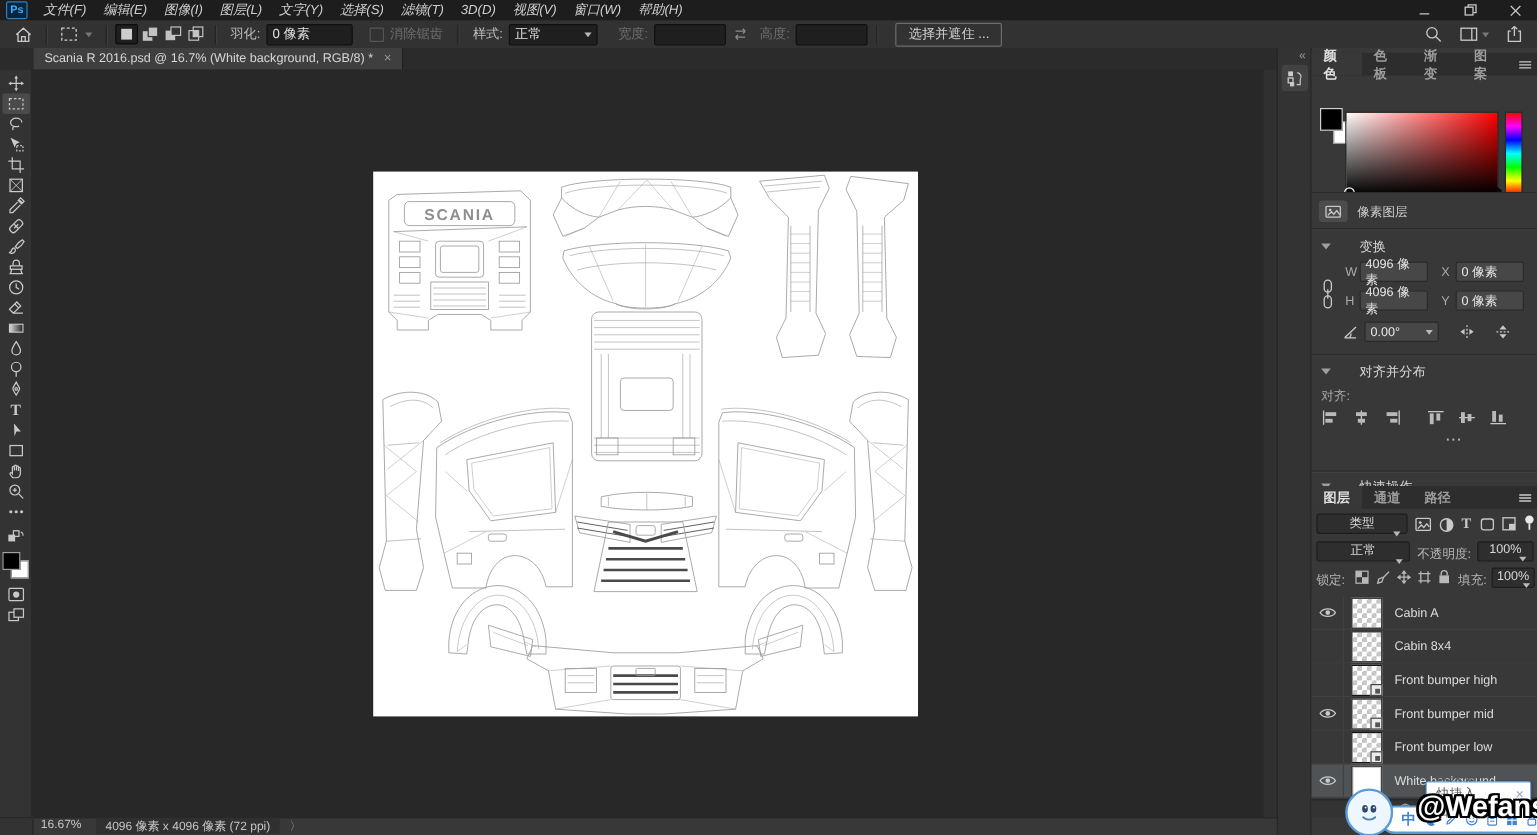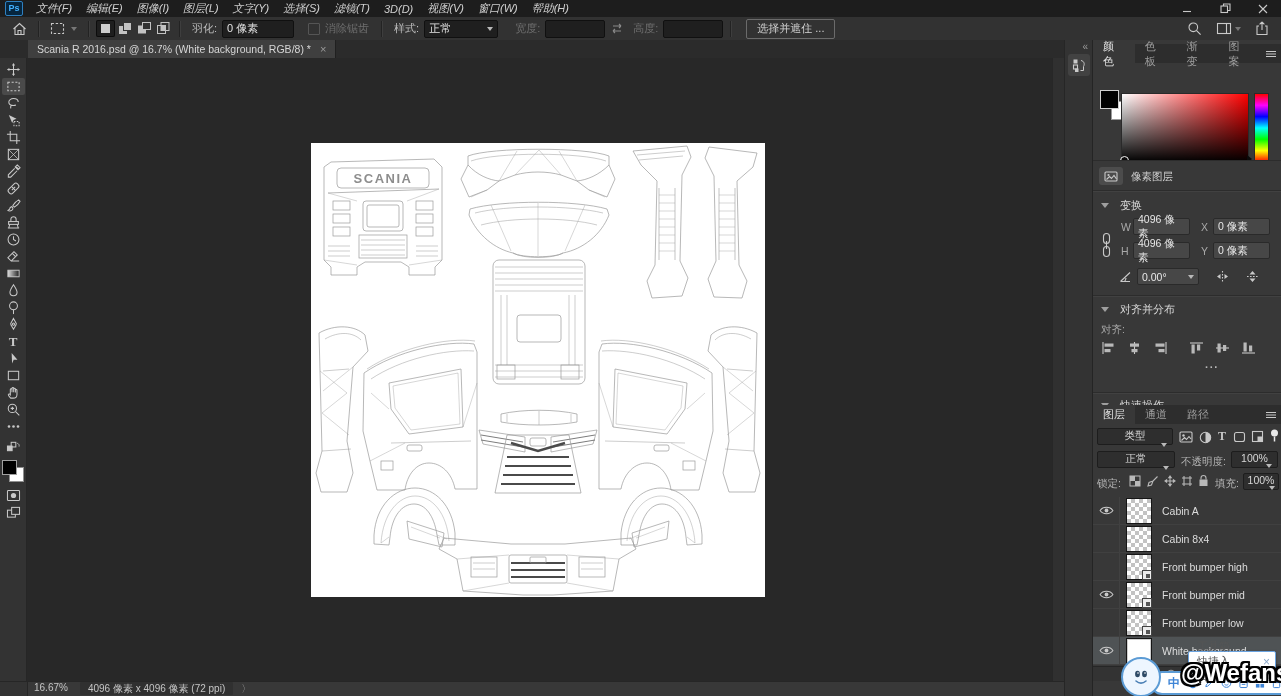"颜色" .ptab { font-weight: none -> bold }
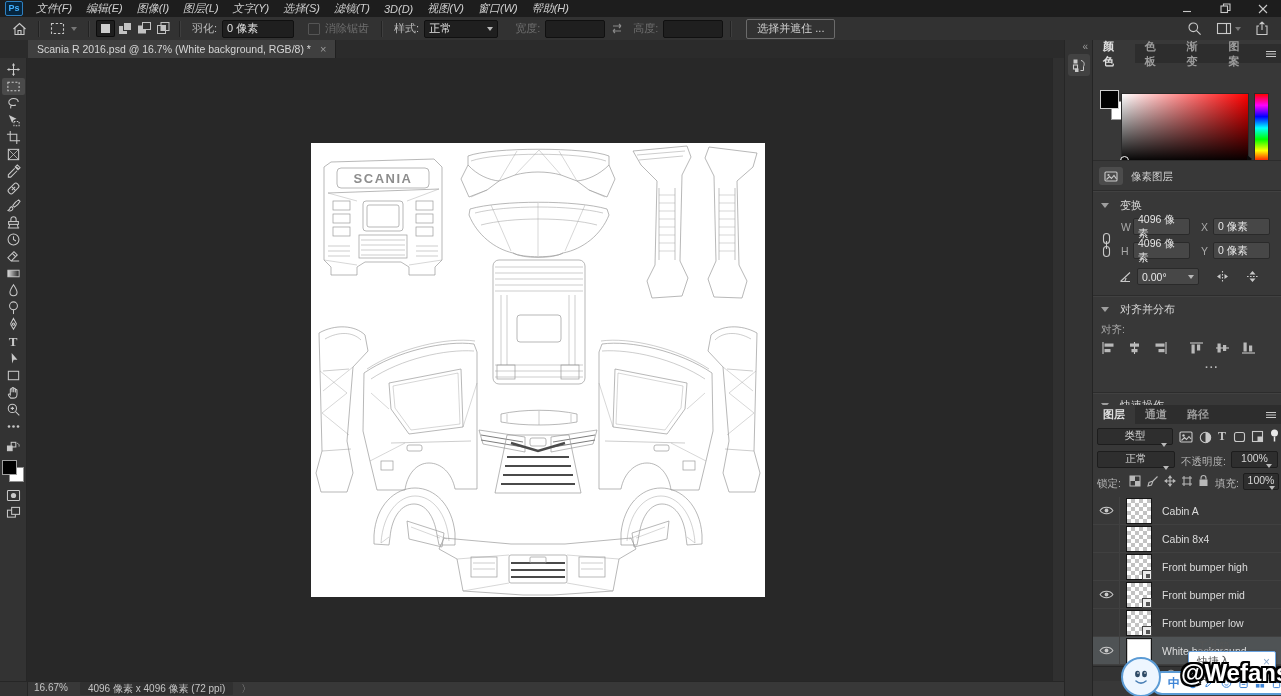"变换" .shdr { gap: 11px -> 24px }
